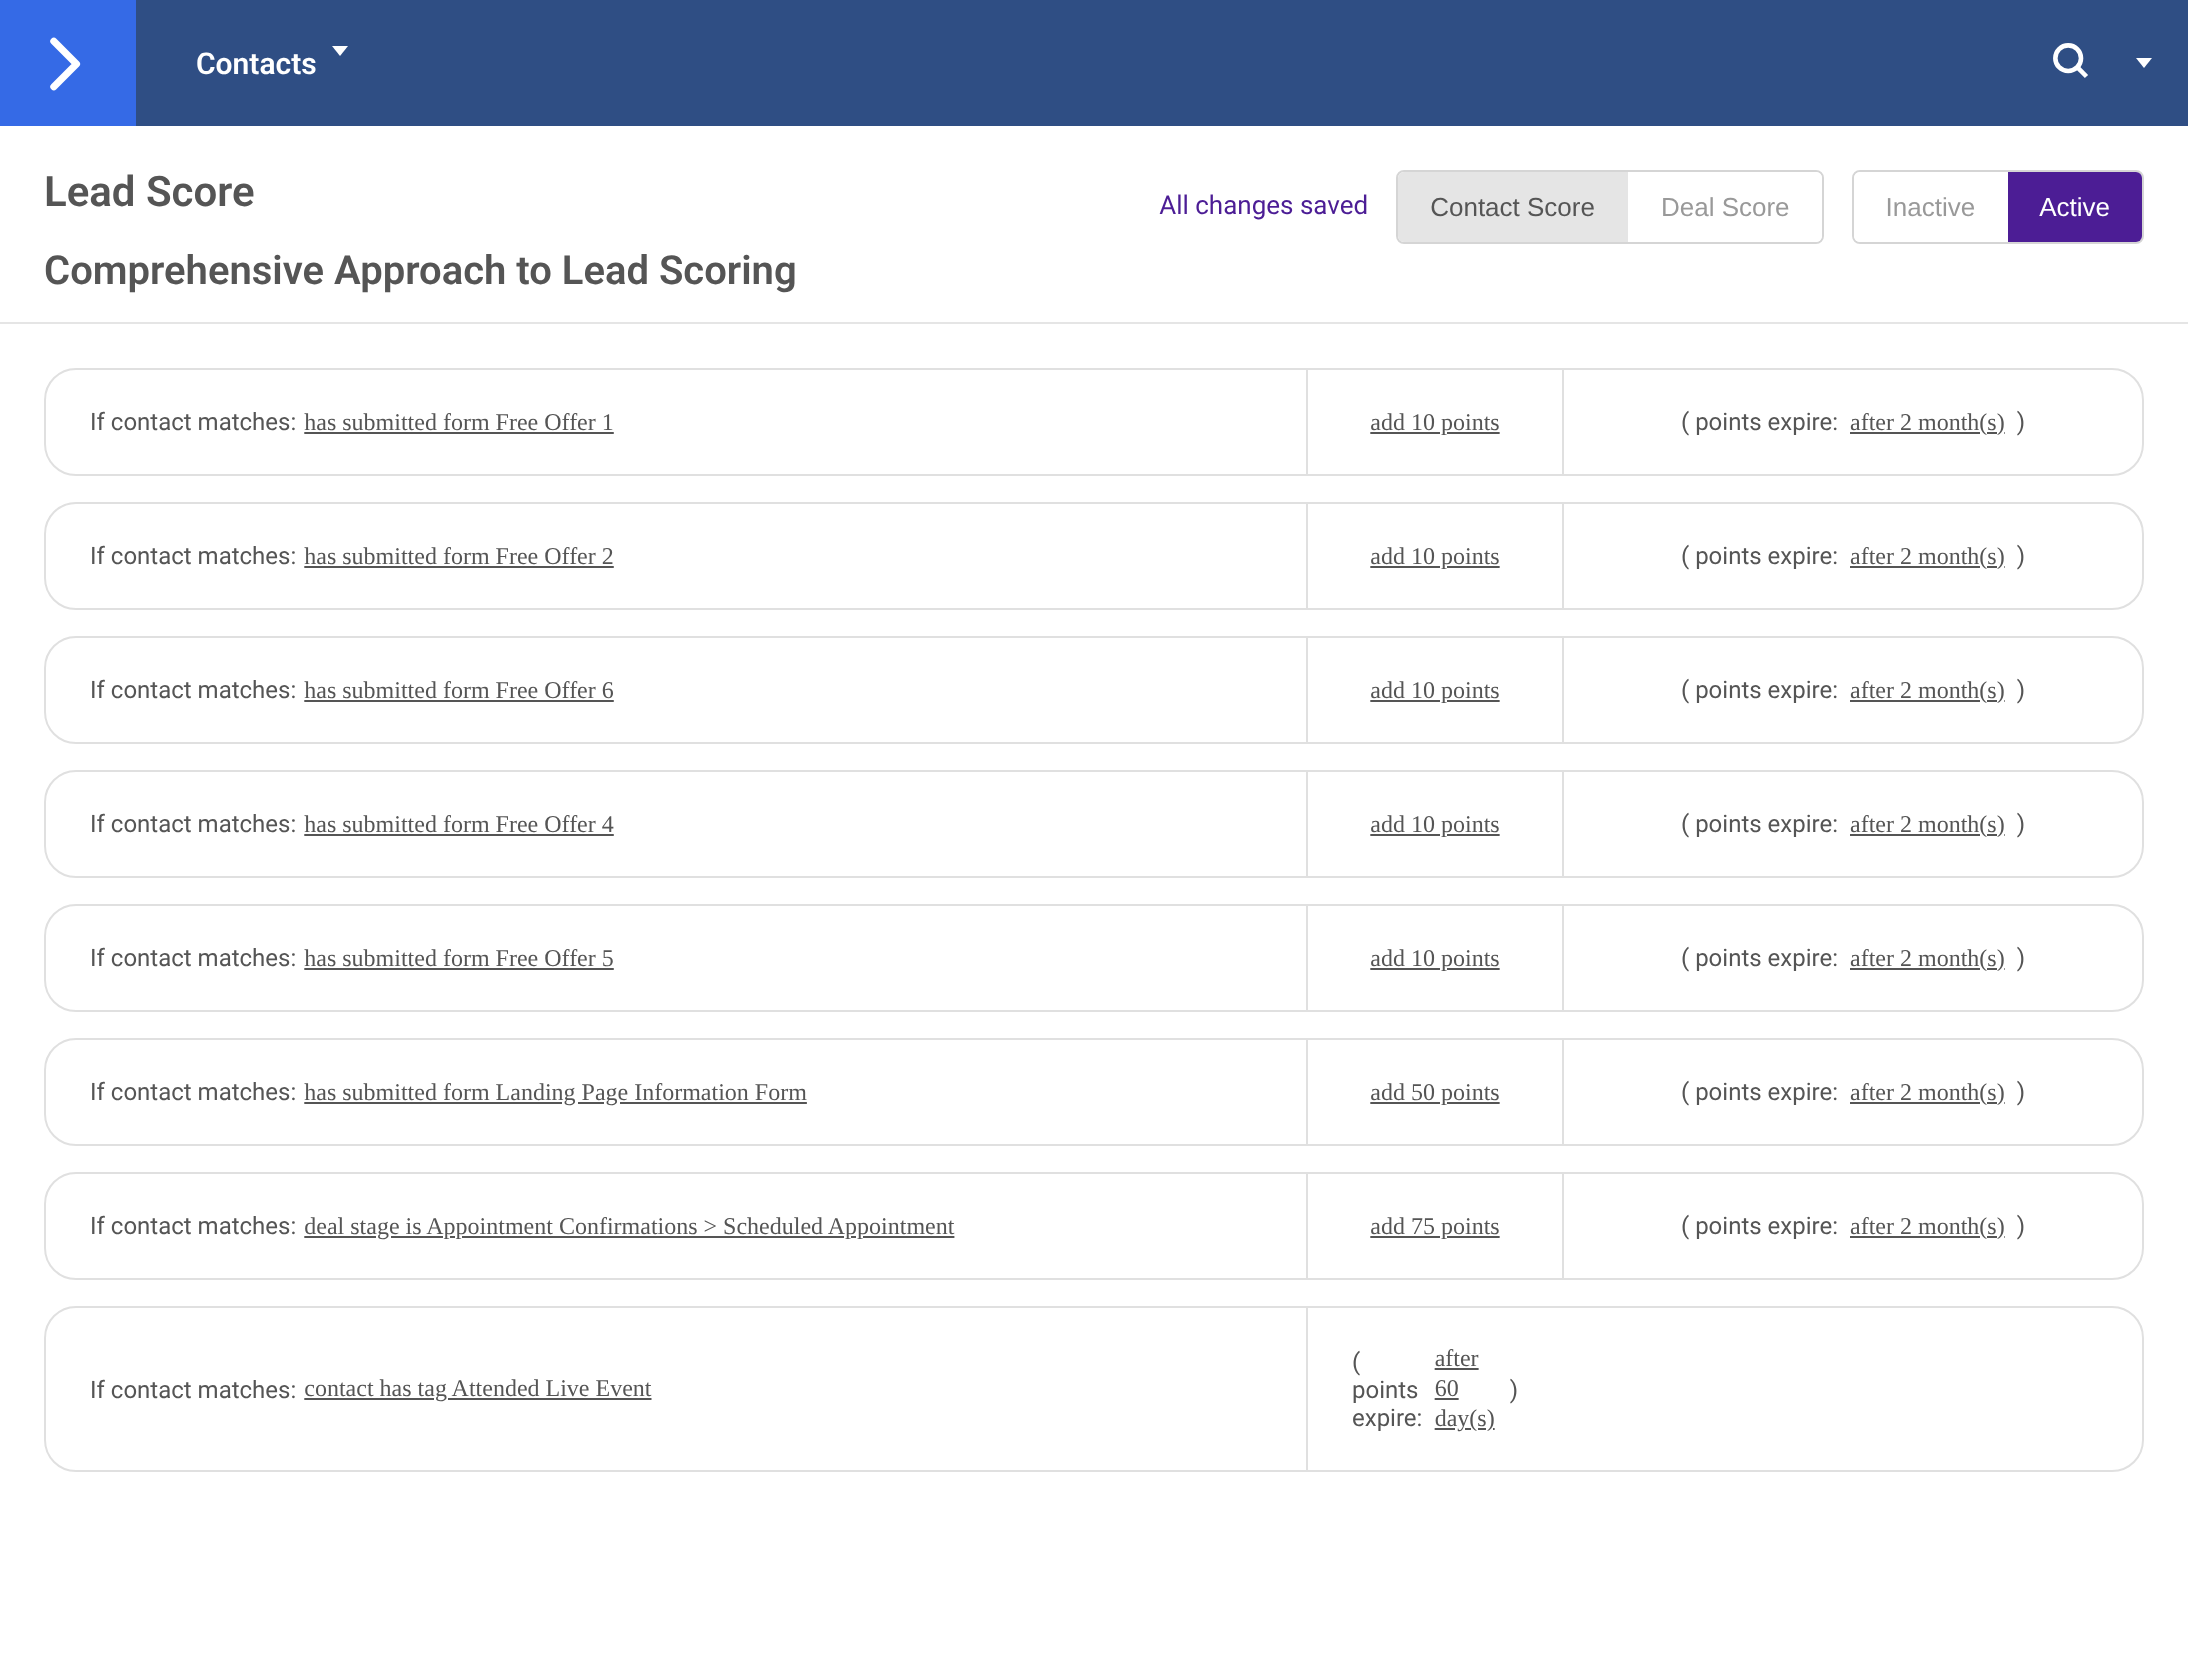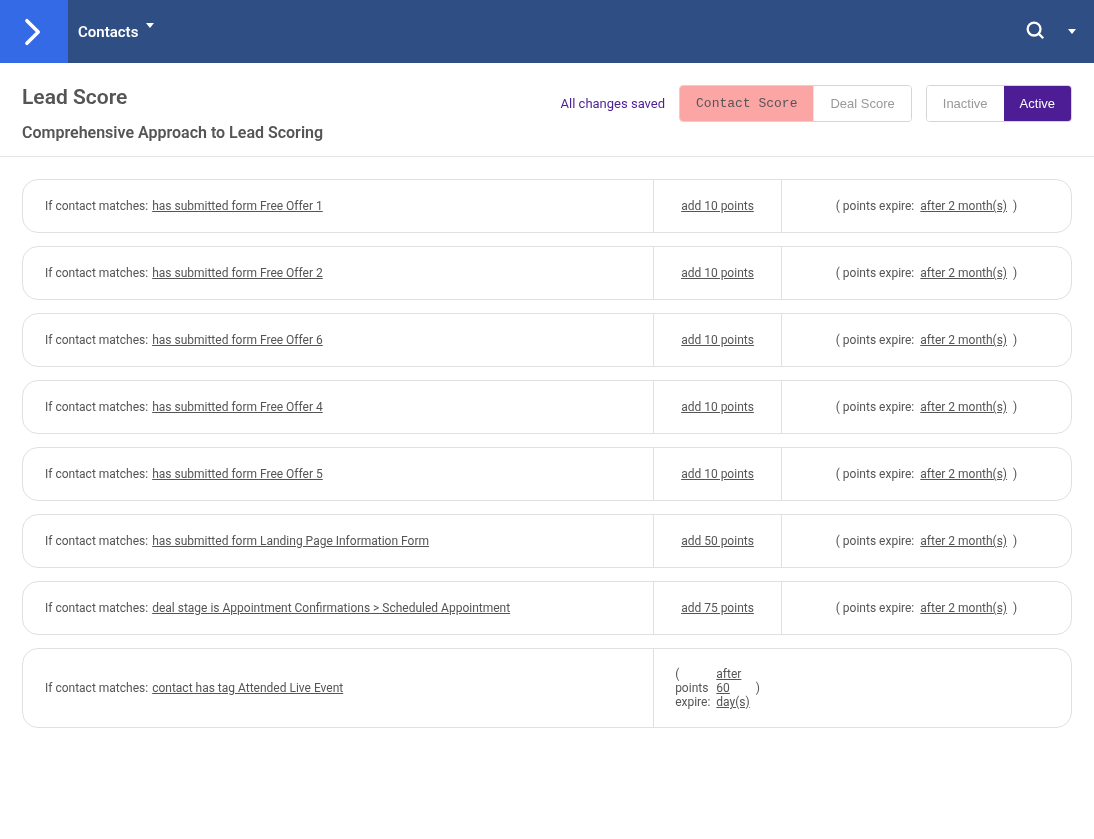"Contacts" .nav-title-wrap { padding-left: 10px -> 30px }
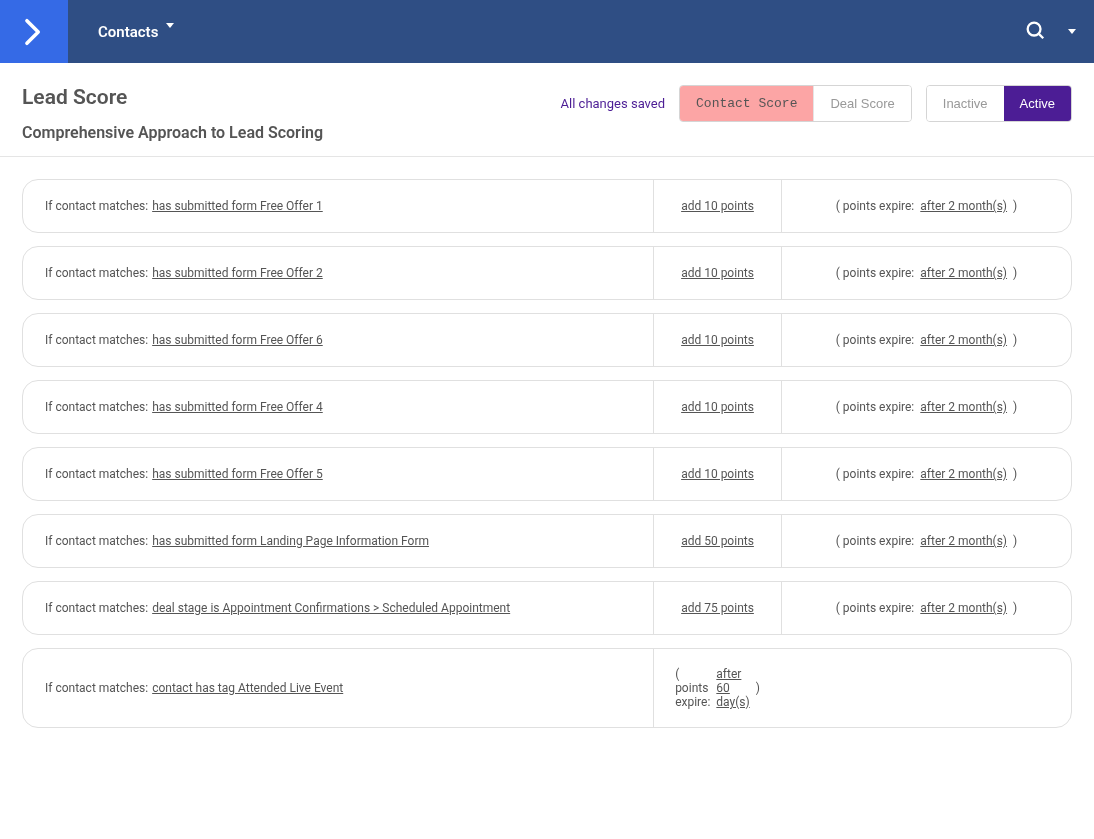"Contact Score" .seg-btn.selected { background: #fca5a5 -> #e5e5e5; font-family: Liberation Mono, monospace -> none }
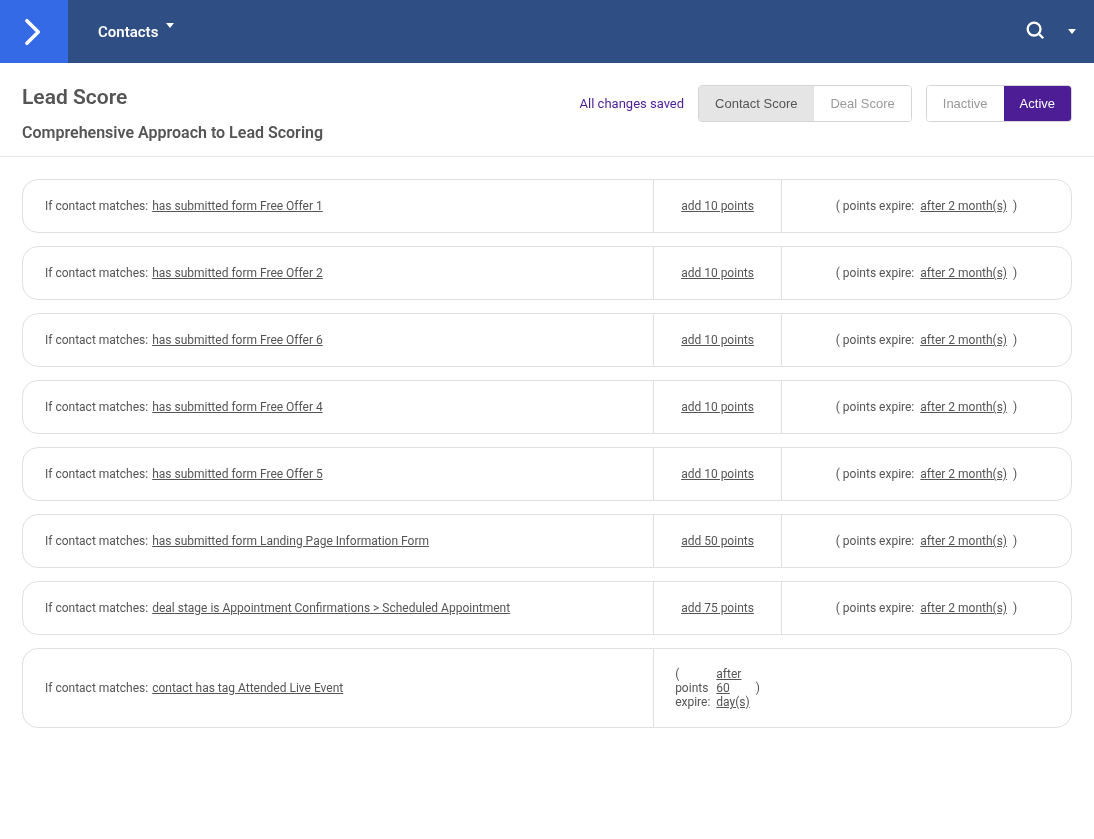"Comprehensive Approach to Lead Scoring" .page-subtitle { font-size: 16px -> 20px }
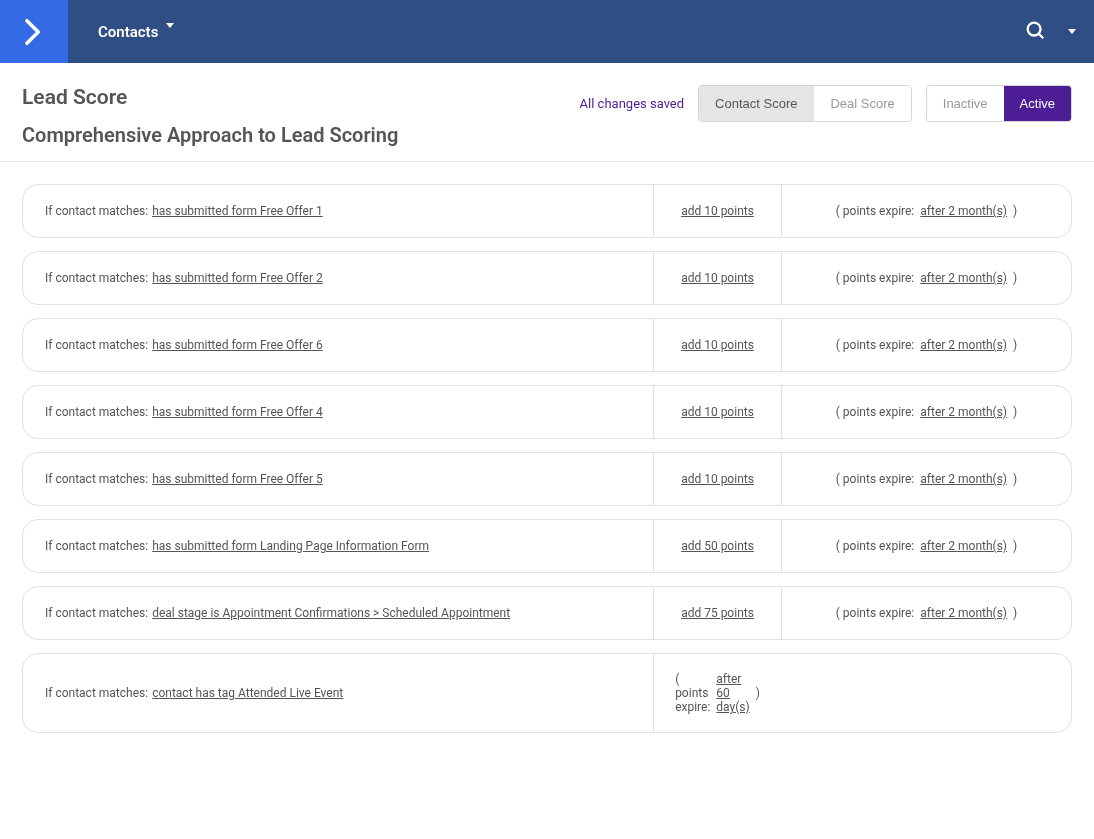"has submitted form Free Offer" .link-u { font-family: none -> Liberation Serif, serif }
